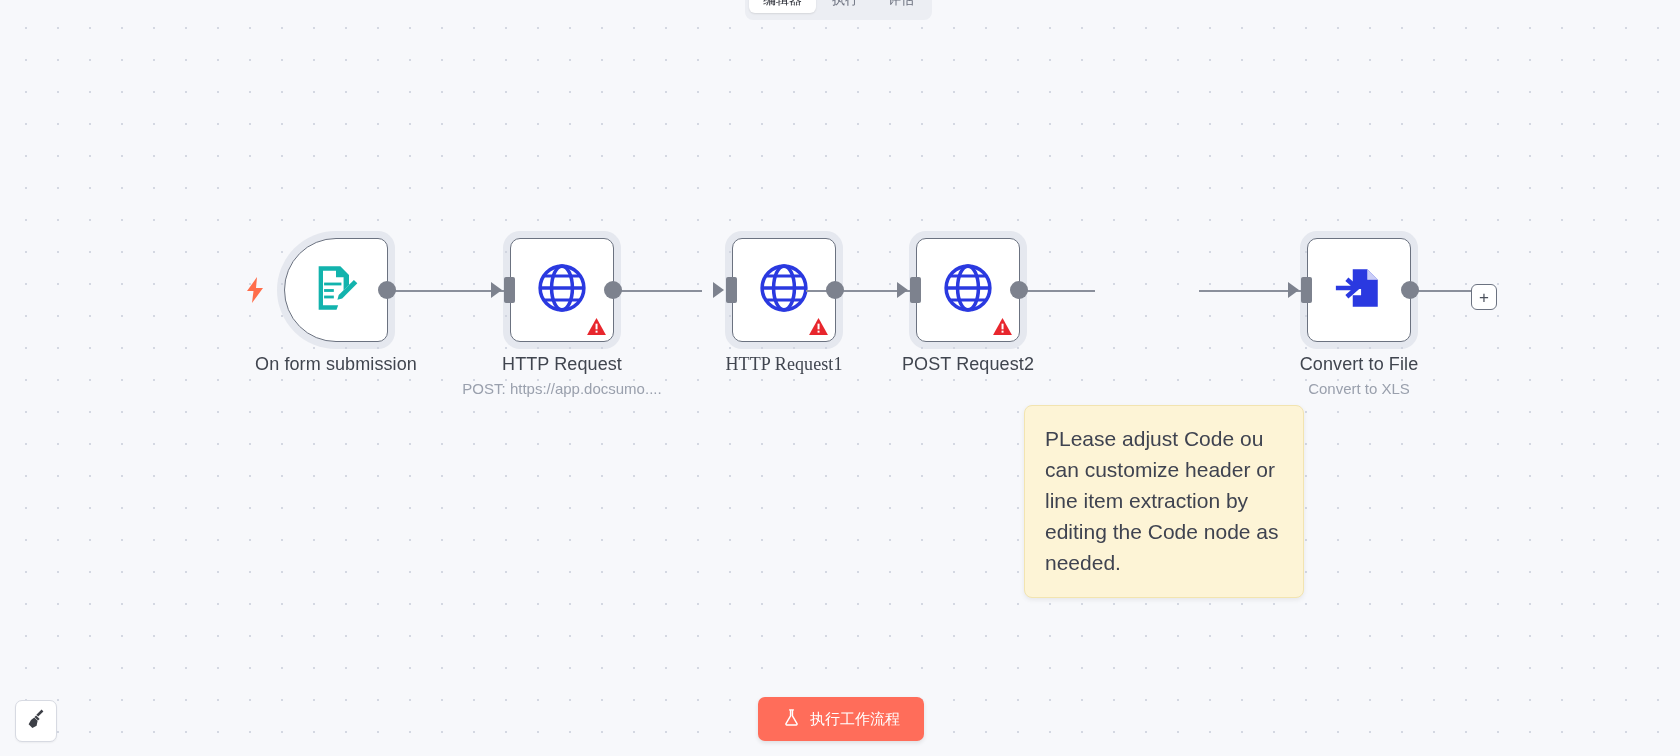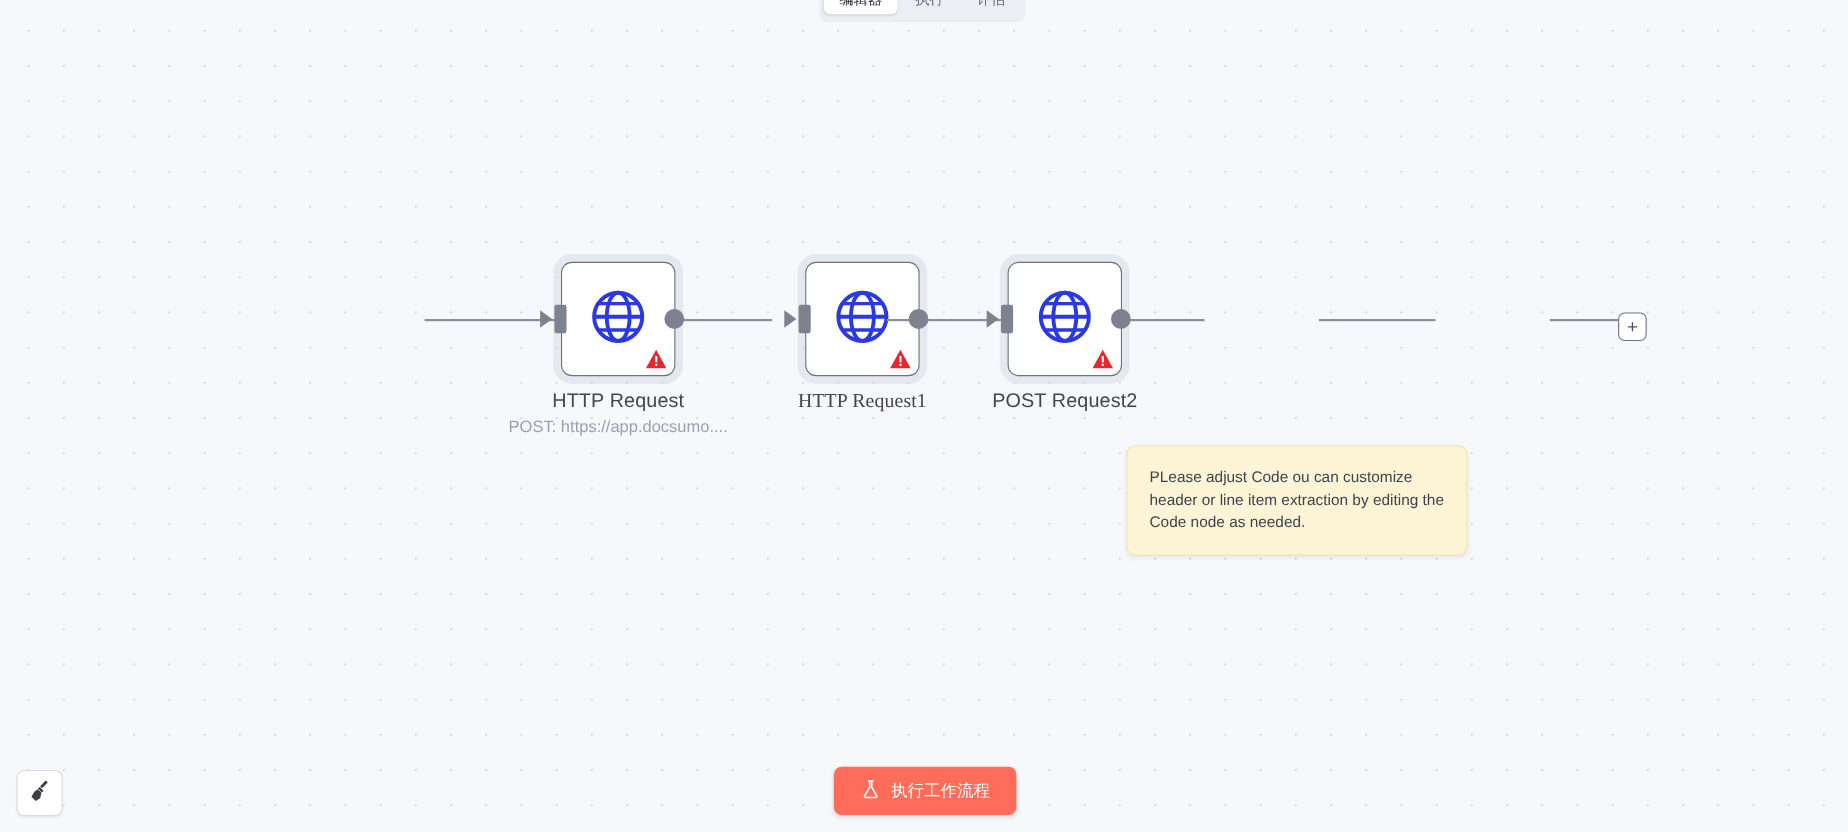"On form submission" div.node-wrap { html: none -> <div> <div> <span> <svg> <path></path> </svg> </span> <span> <svg> <path></path> <rect></rect> <rect></rect> <rect></rect> <path></path> </svg> </span> <span></span> </div> <div>On form submission</div> </div> }
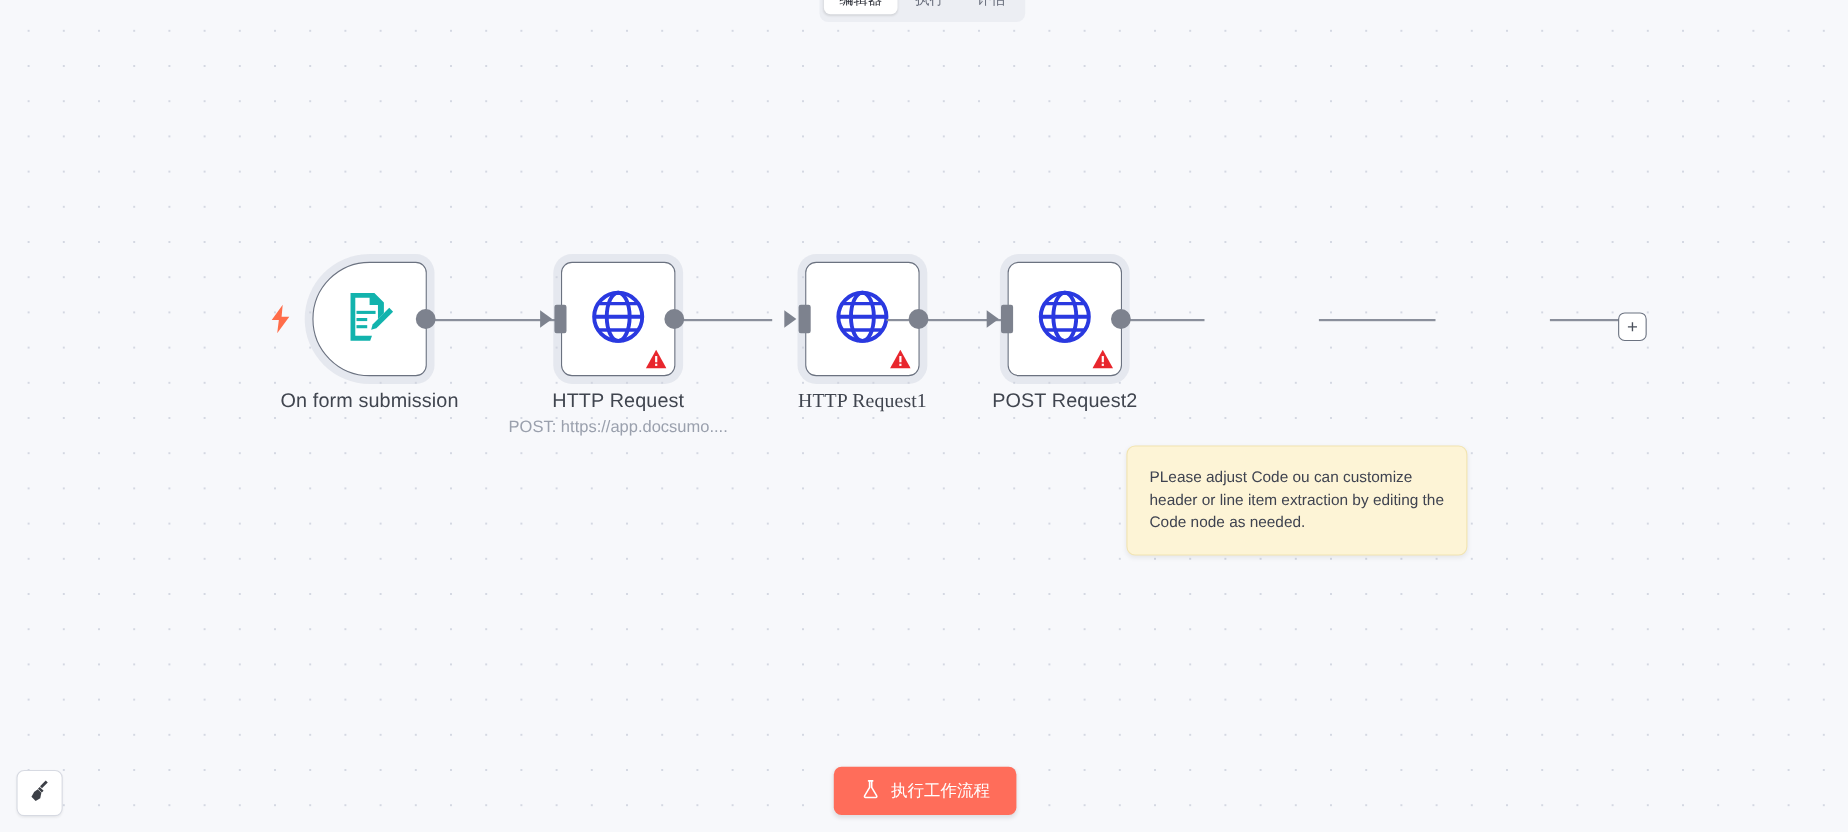"Convert to File" div.node-wrap { html: none -> <div> <div> <span></span> <span></span> <span> <svg> <path></path> <path></path> <path></path> <path></path> </svg> </span> <span></span> </div> <div>Convert to File</div> <div>Convert to XLS</div> </div> }
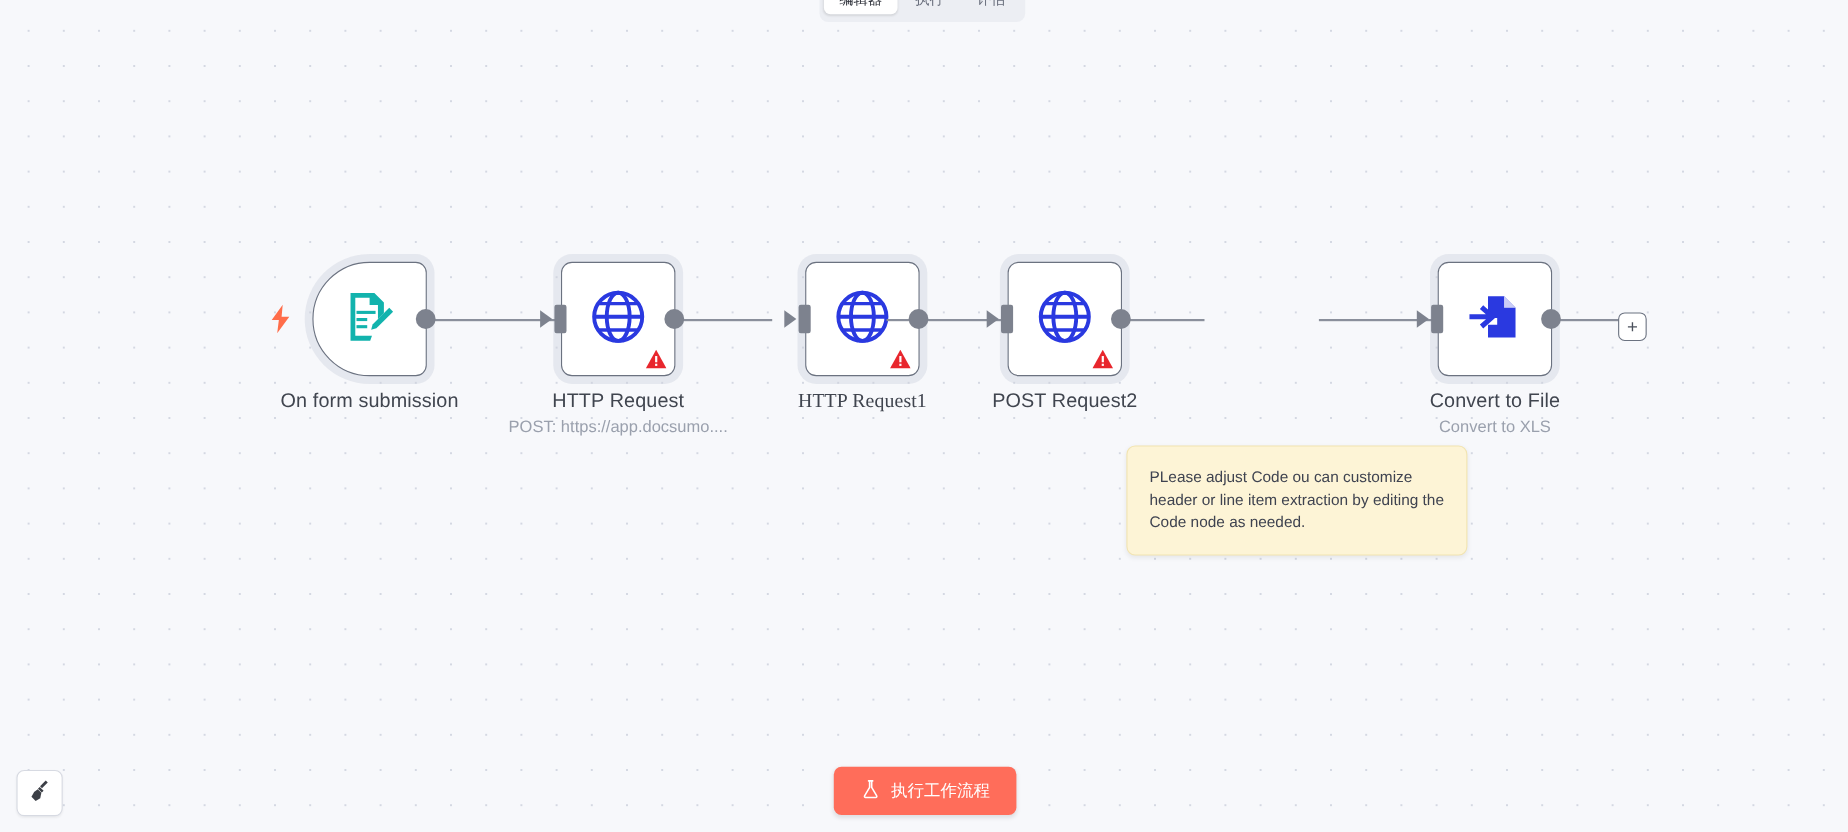"PLease adjust Code ou can" #sticky { font-size: 14px -> 21px; width: 310px -> 280px }
